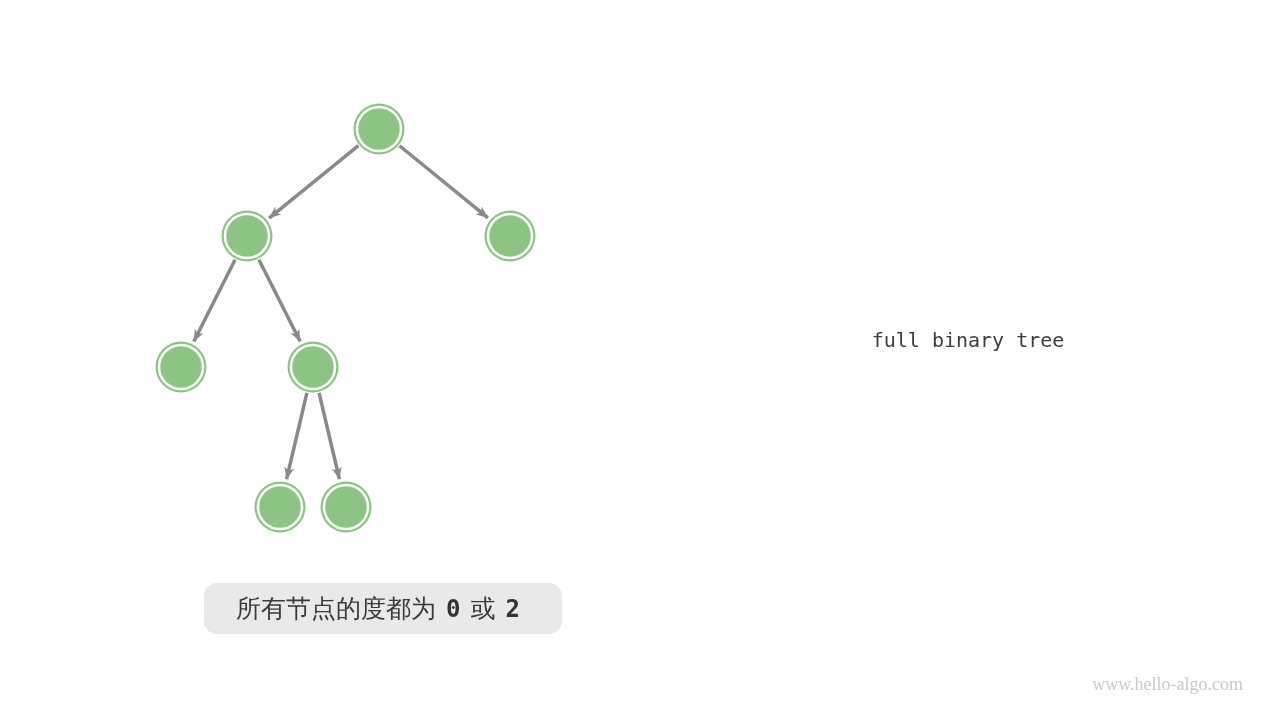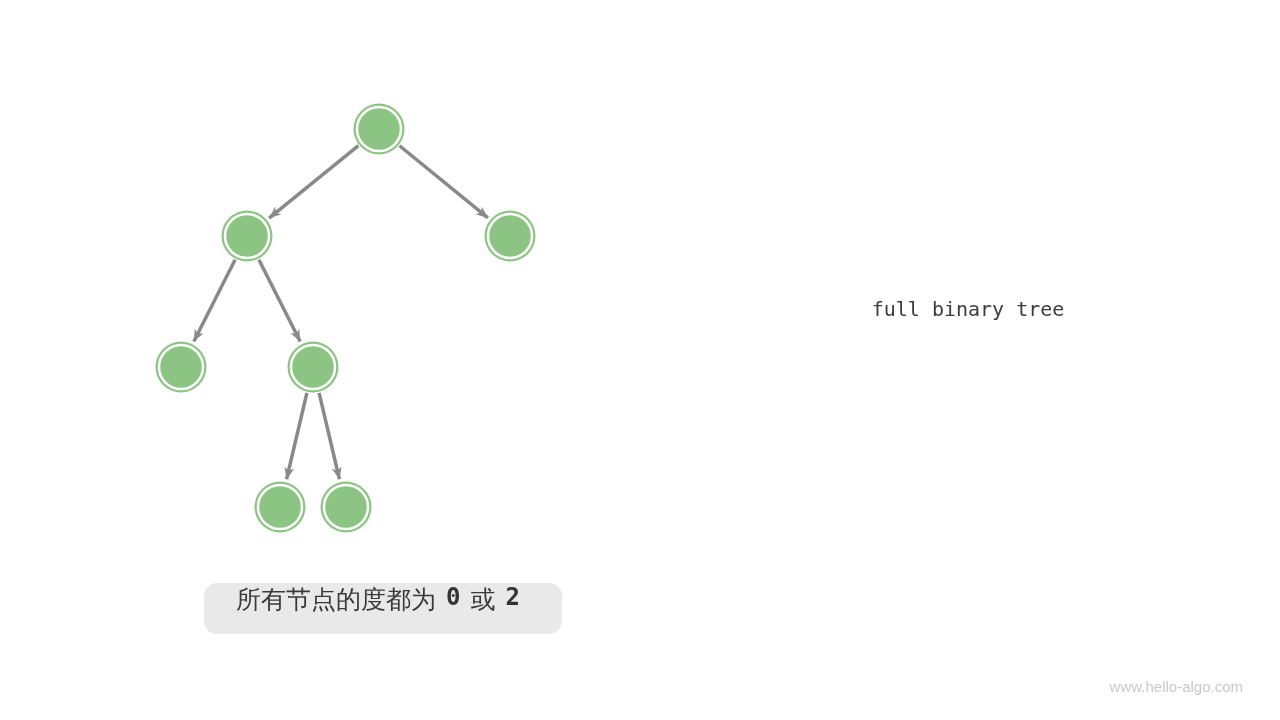"full binary tree" .side-sub { margin-top: 0 -> 31px }
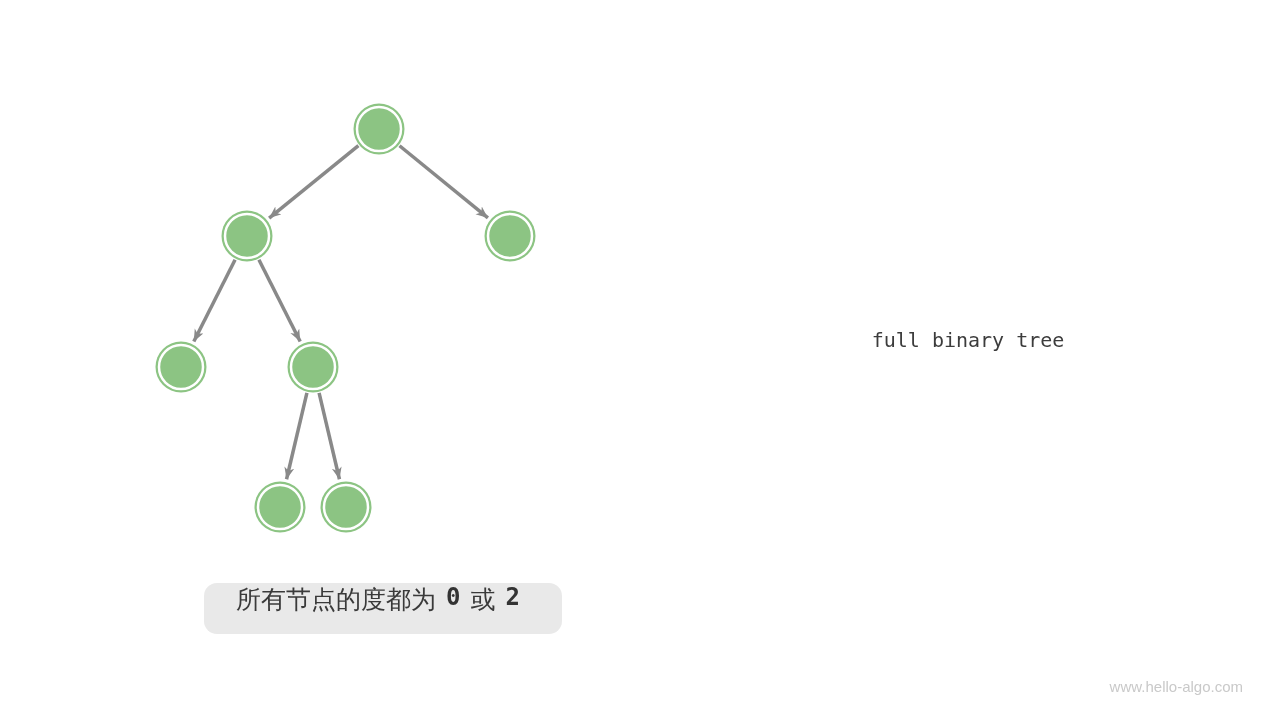"所有节点的度都为" .caption-pill { align-items: none -> center }
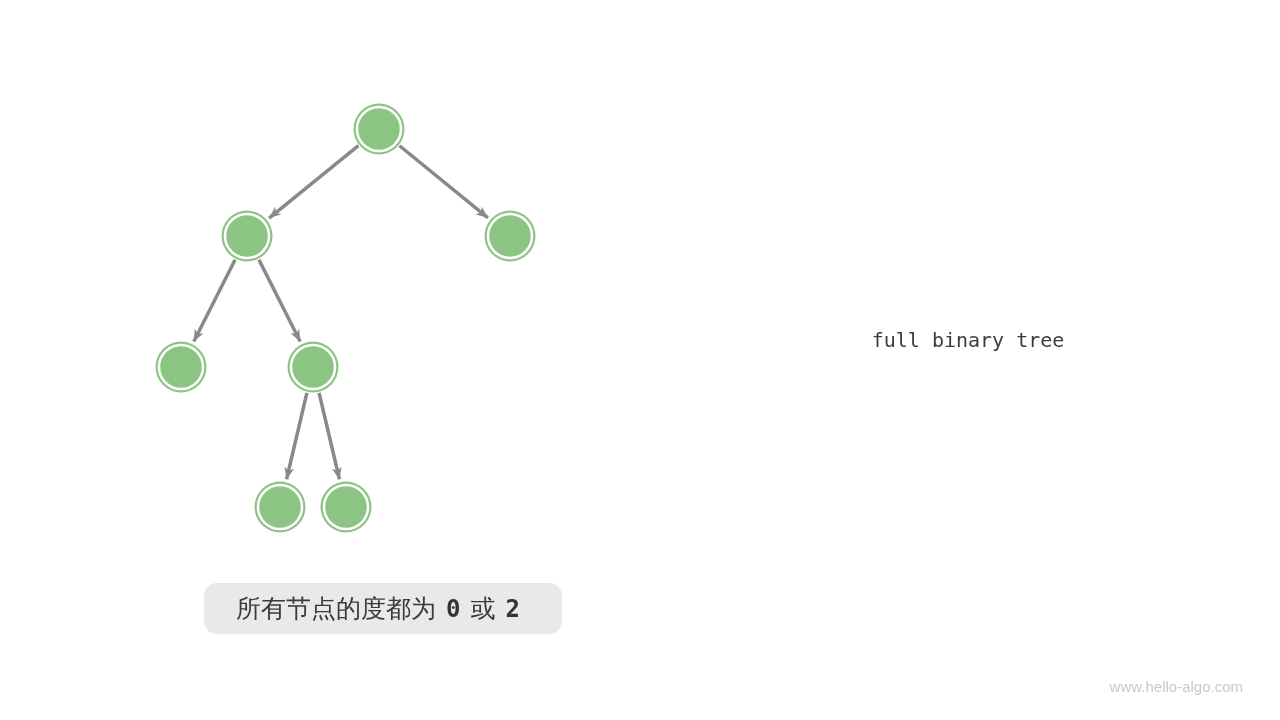"www.hello-algo.com" .watermark { font-family: Liberation Sans, sans-serif -> Liberation Serif, serif; font-size: 15px -> 18px }
